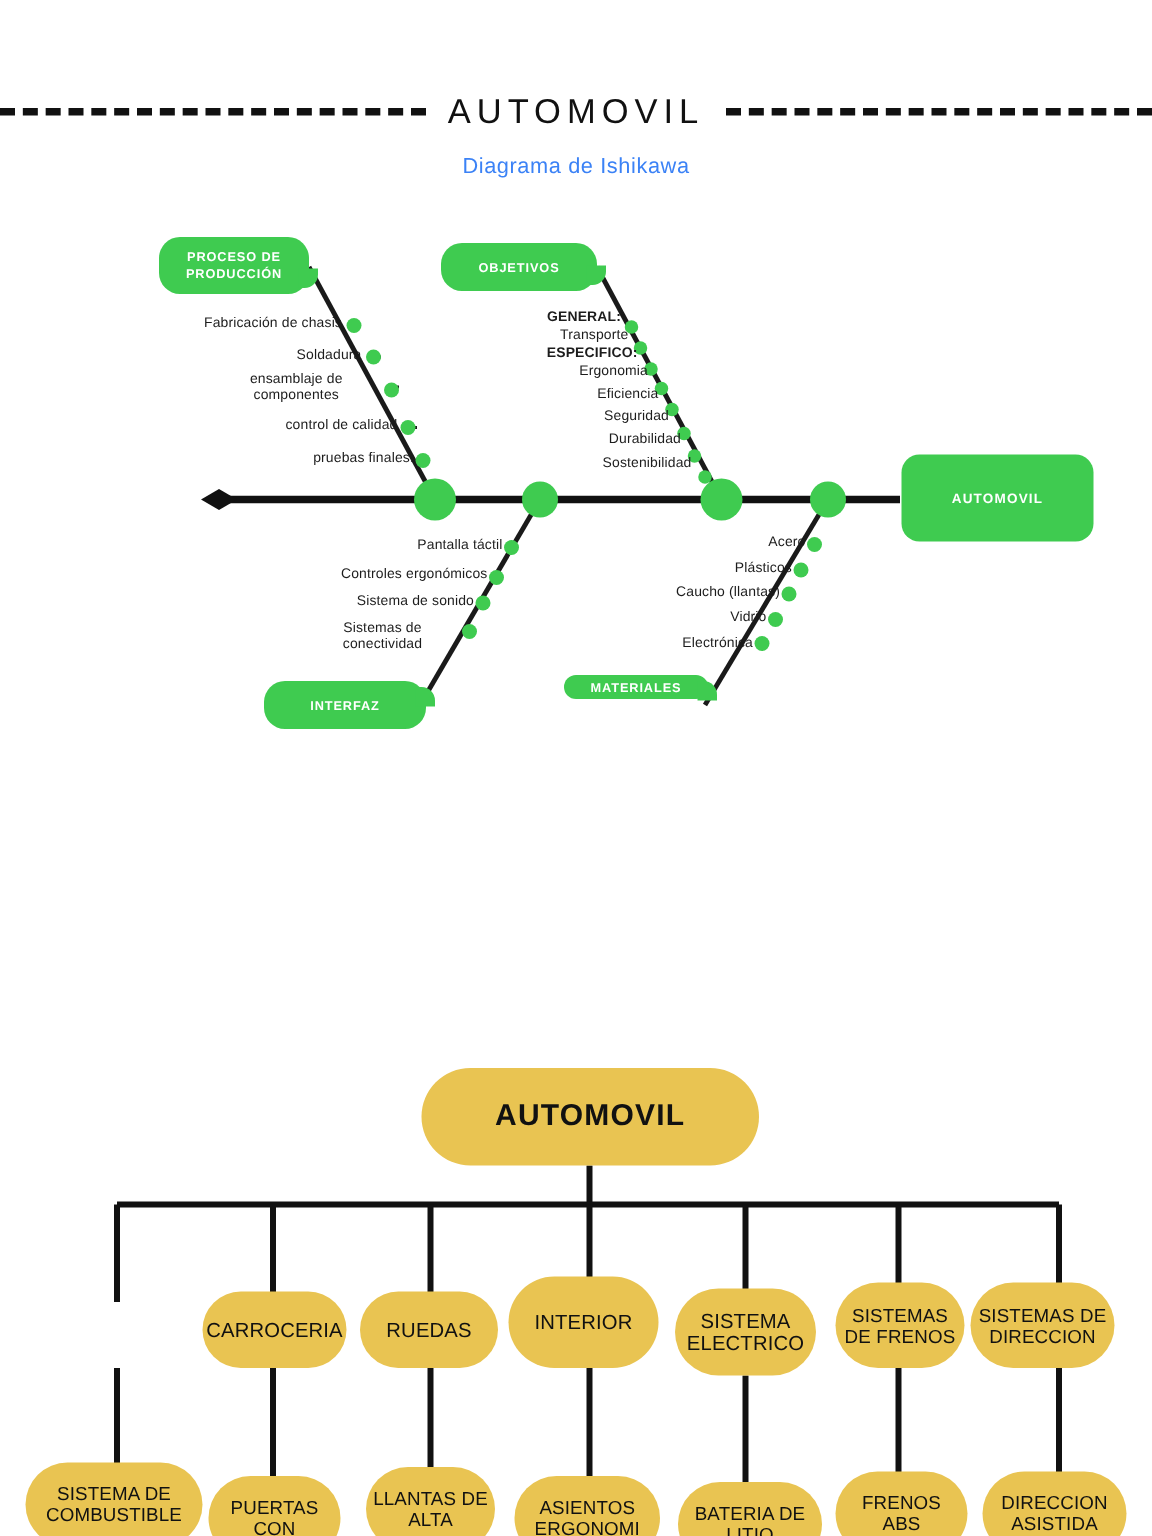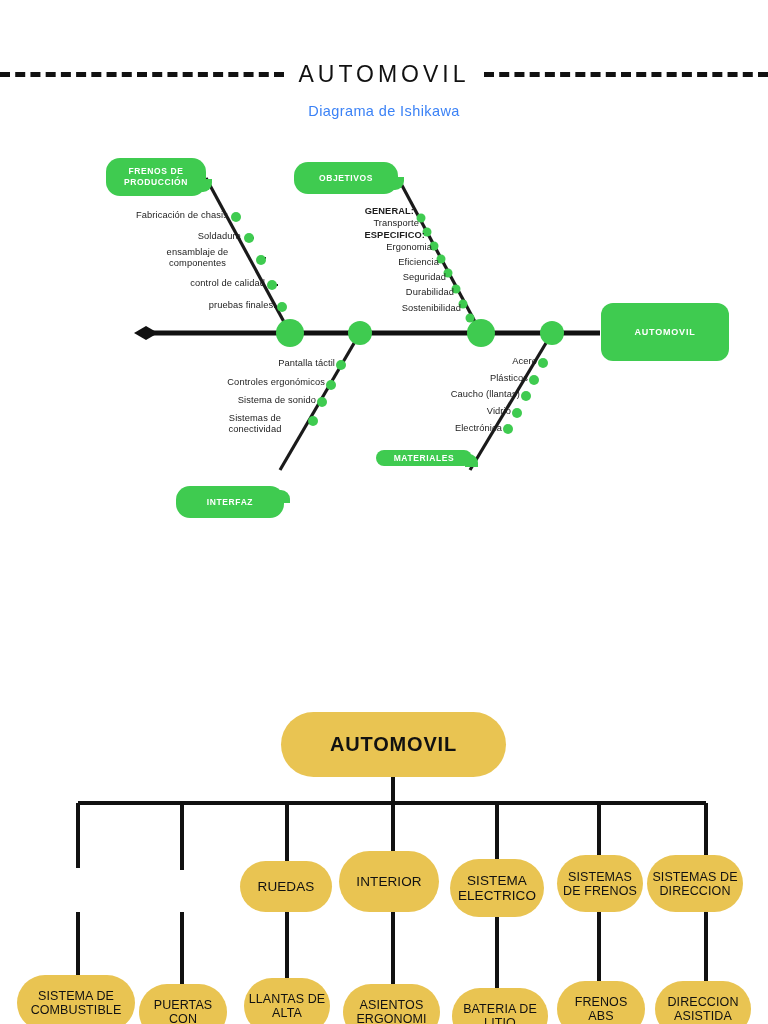"FRENOS DE PRODUCCIÓN" span { text: FRENOS -> PROCESO }
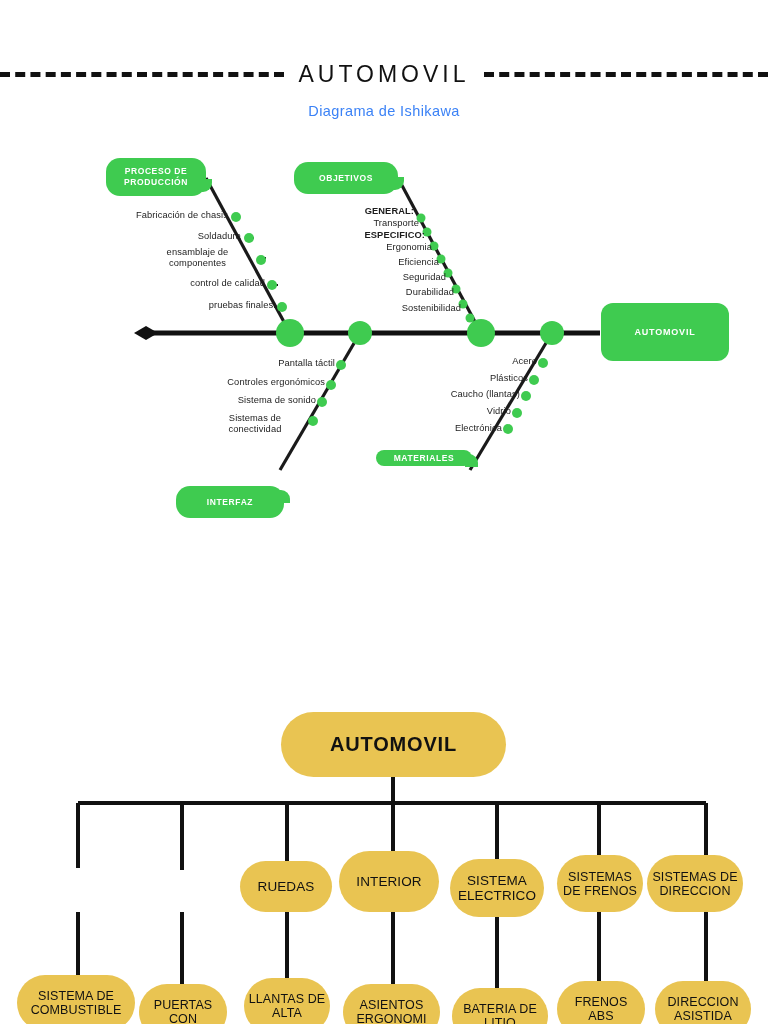"INTERFAZ" div.bubble { margin-top: 32px -> none }
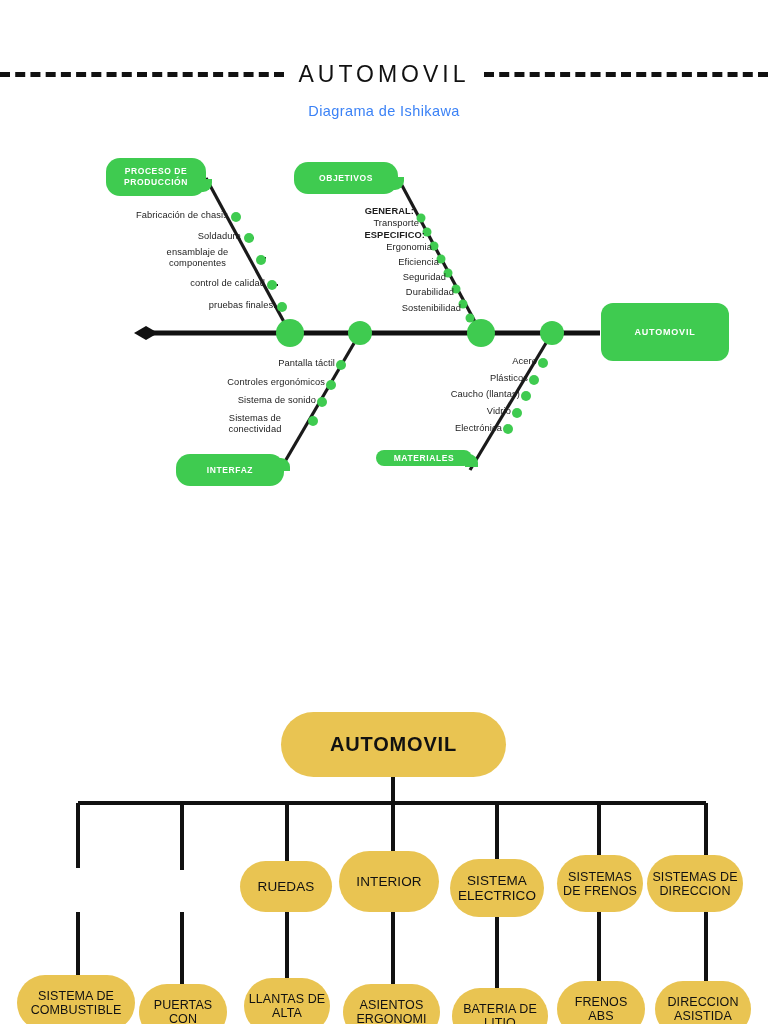"CARROCERIA" div.node { html: none -> <div> <span>CARROCERIA</span> </div> }
